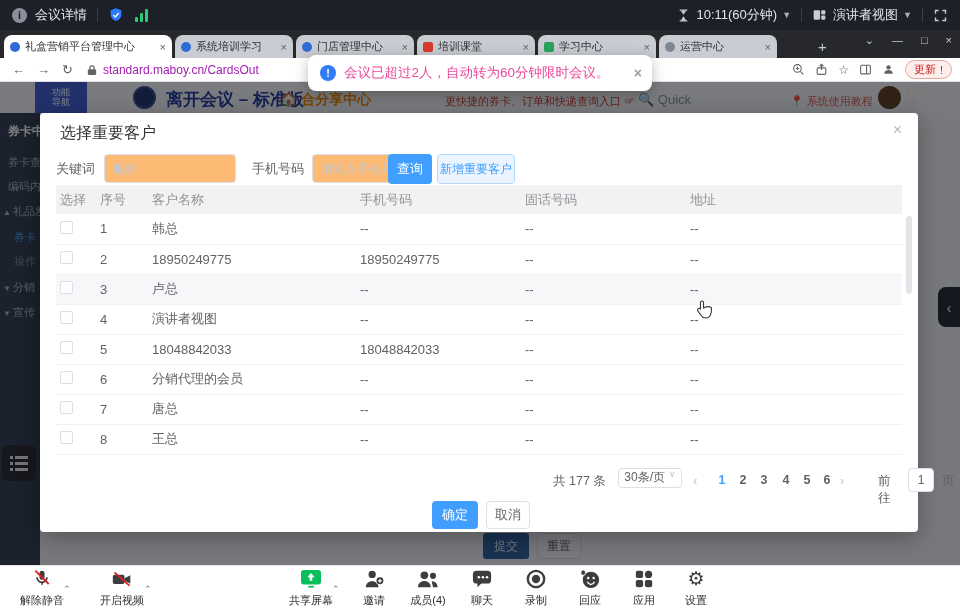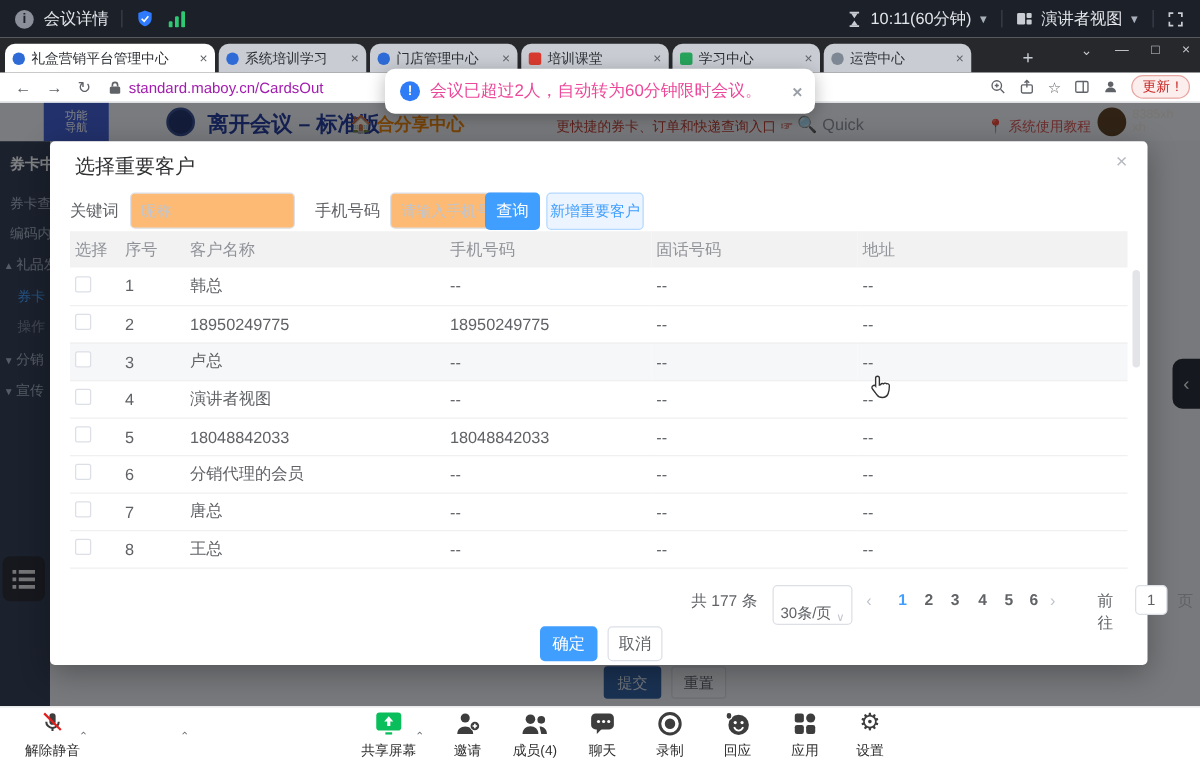"30条/页" .pg-size { align-items: flex-end -> flex-start; height: 32px -> 20px }
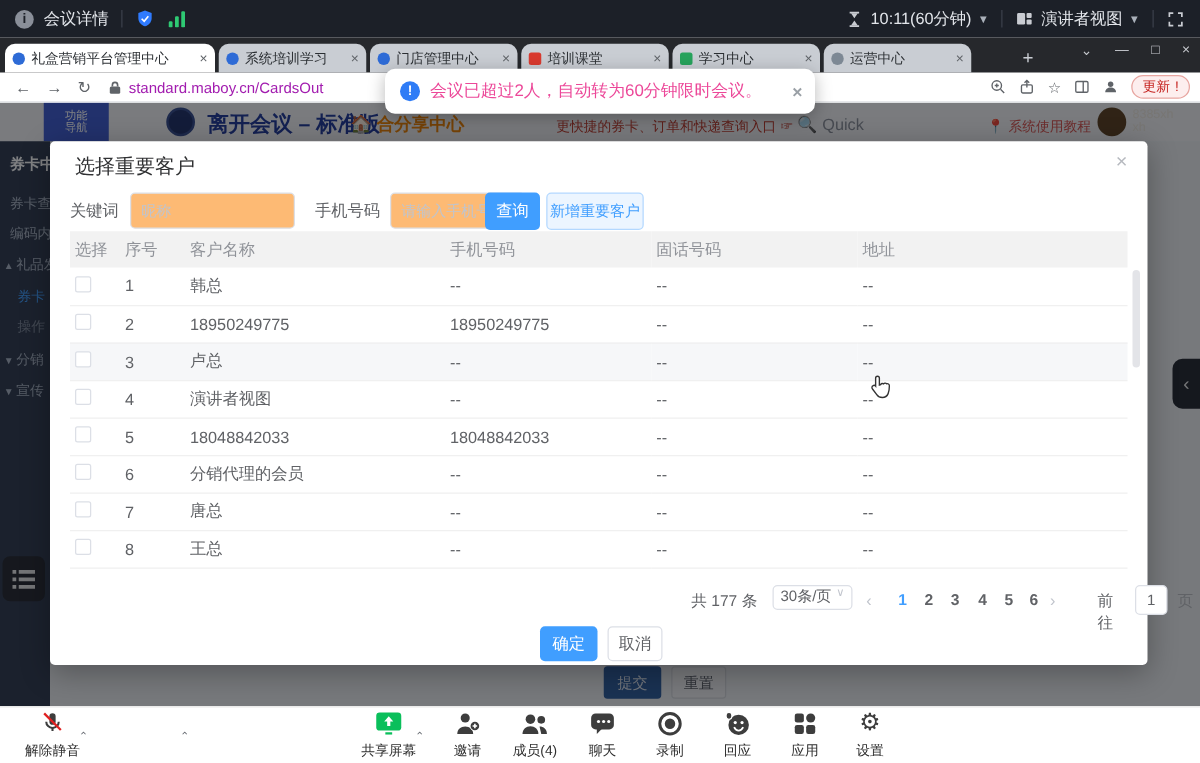"开启视频" div.tb-item { html: none -> <div> <svg> <rect></rect> <polygon></polygon> <line></line> </svg> <span>开启视频</span> </div> }
